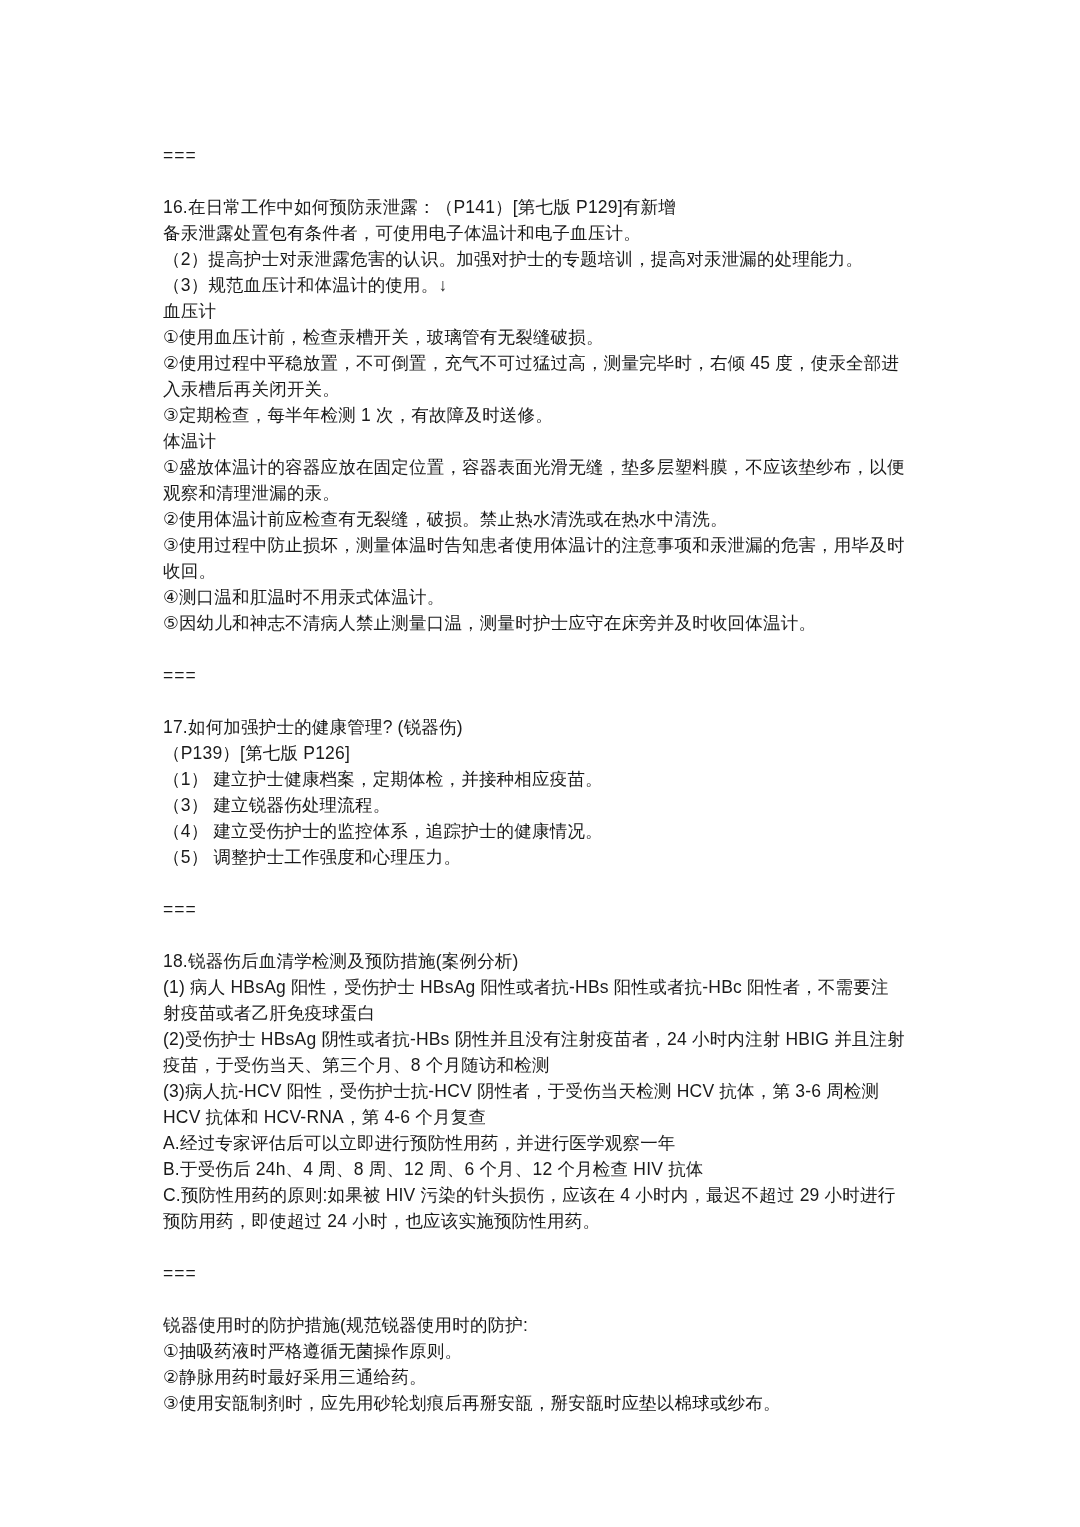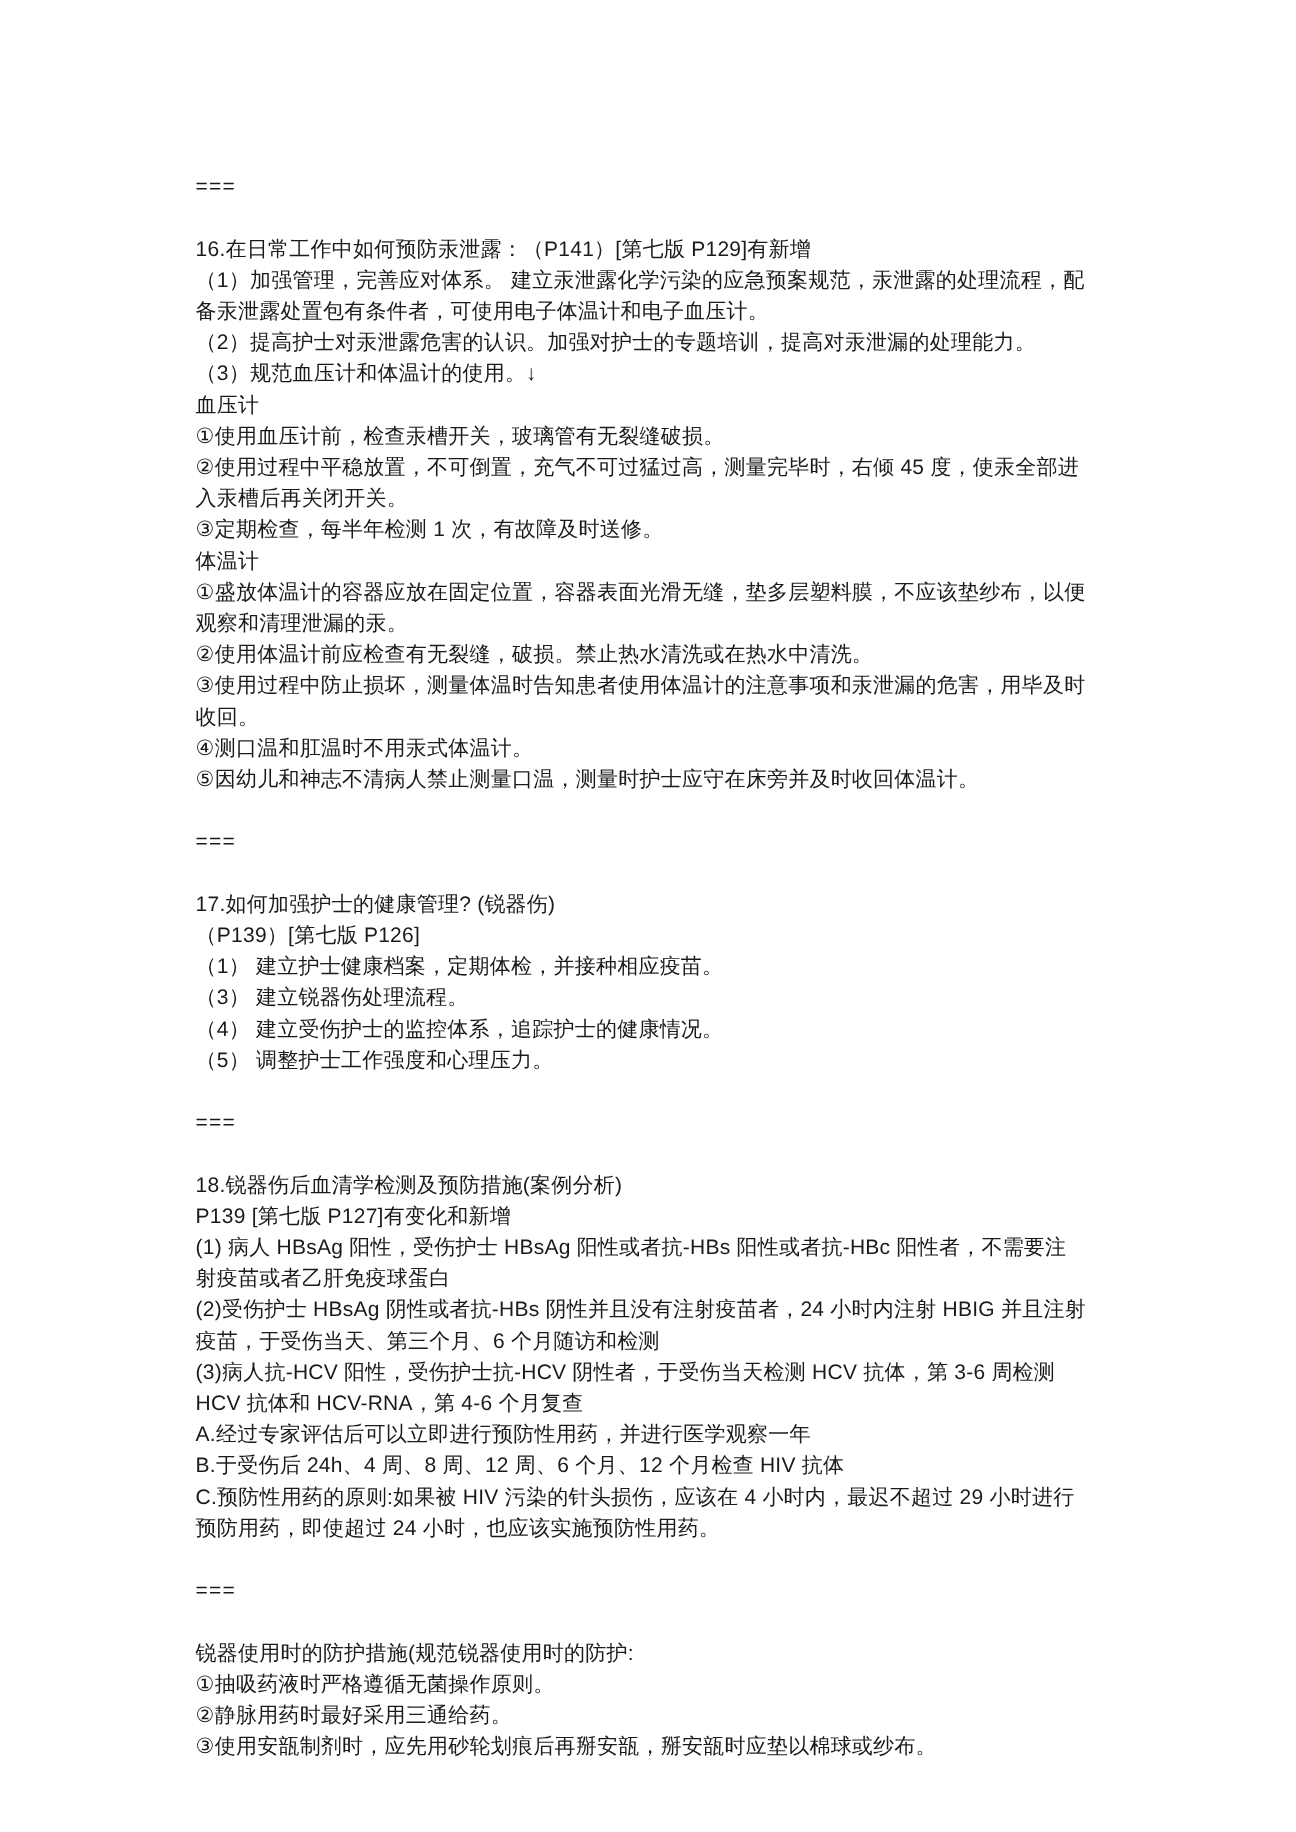"（1）加强管理，完善应对体系。" div.line { html: <div>（1）加强管理，完善应对体系。 建立汞泄露化学污染的应急预案规范，汞泄露的处理流程，配</div> -> none }
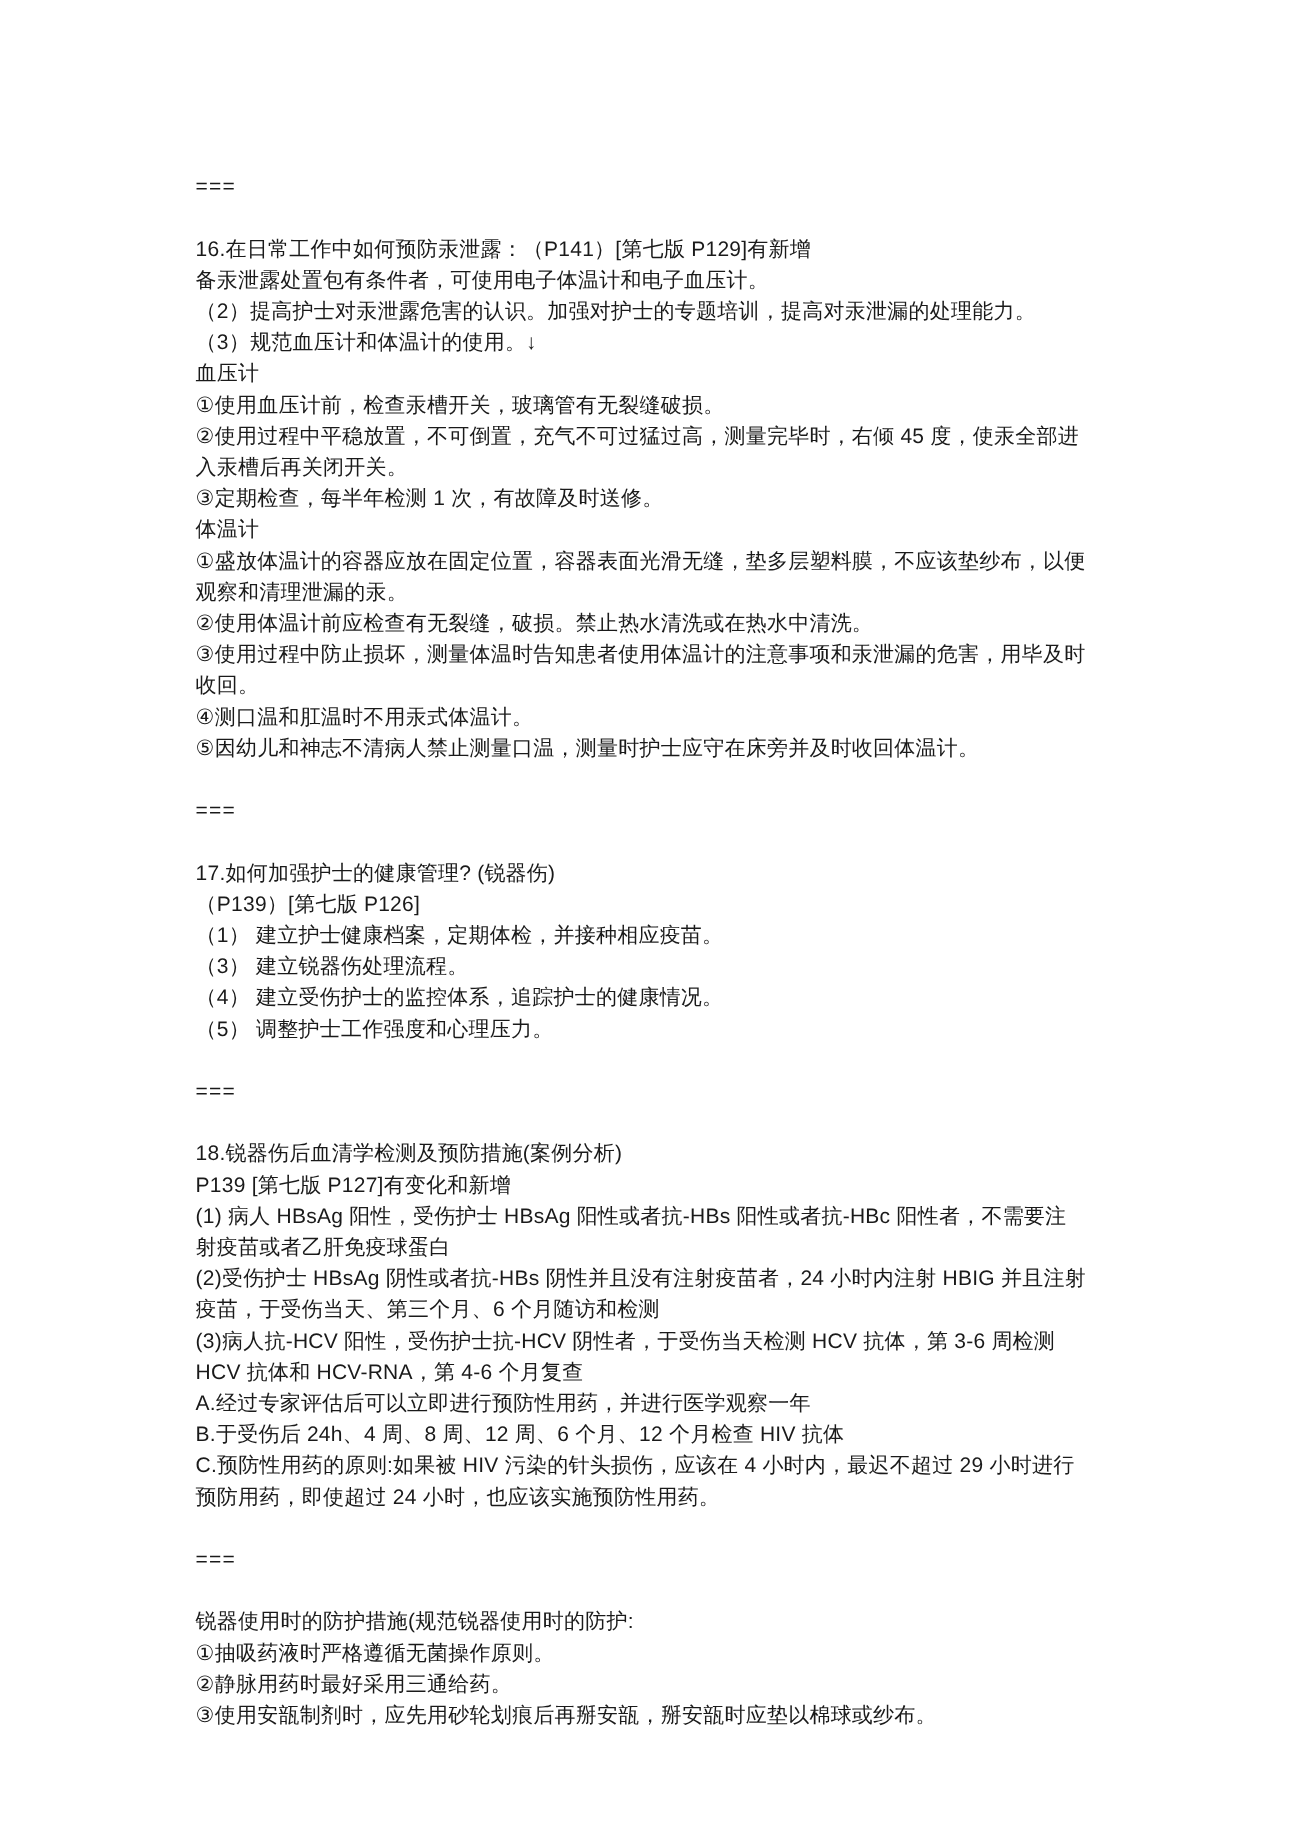"P139 [第七版 P127]有变化和新增" div.line { html: <div>P139 [第七版 P127]有变化和新增</div> -> none }
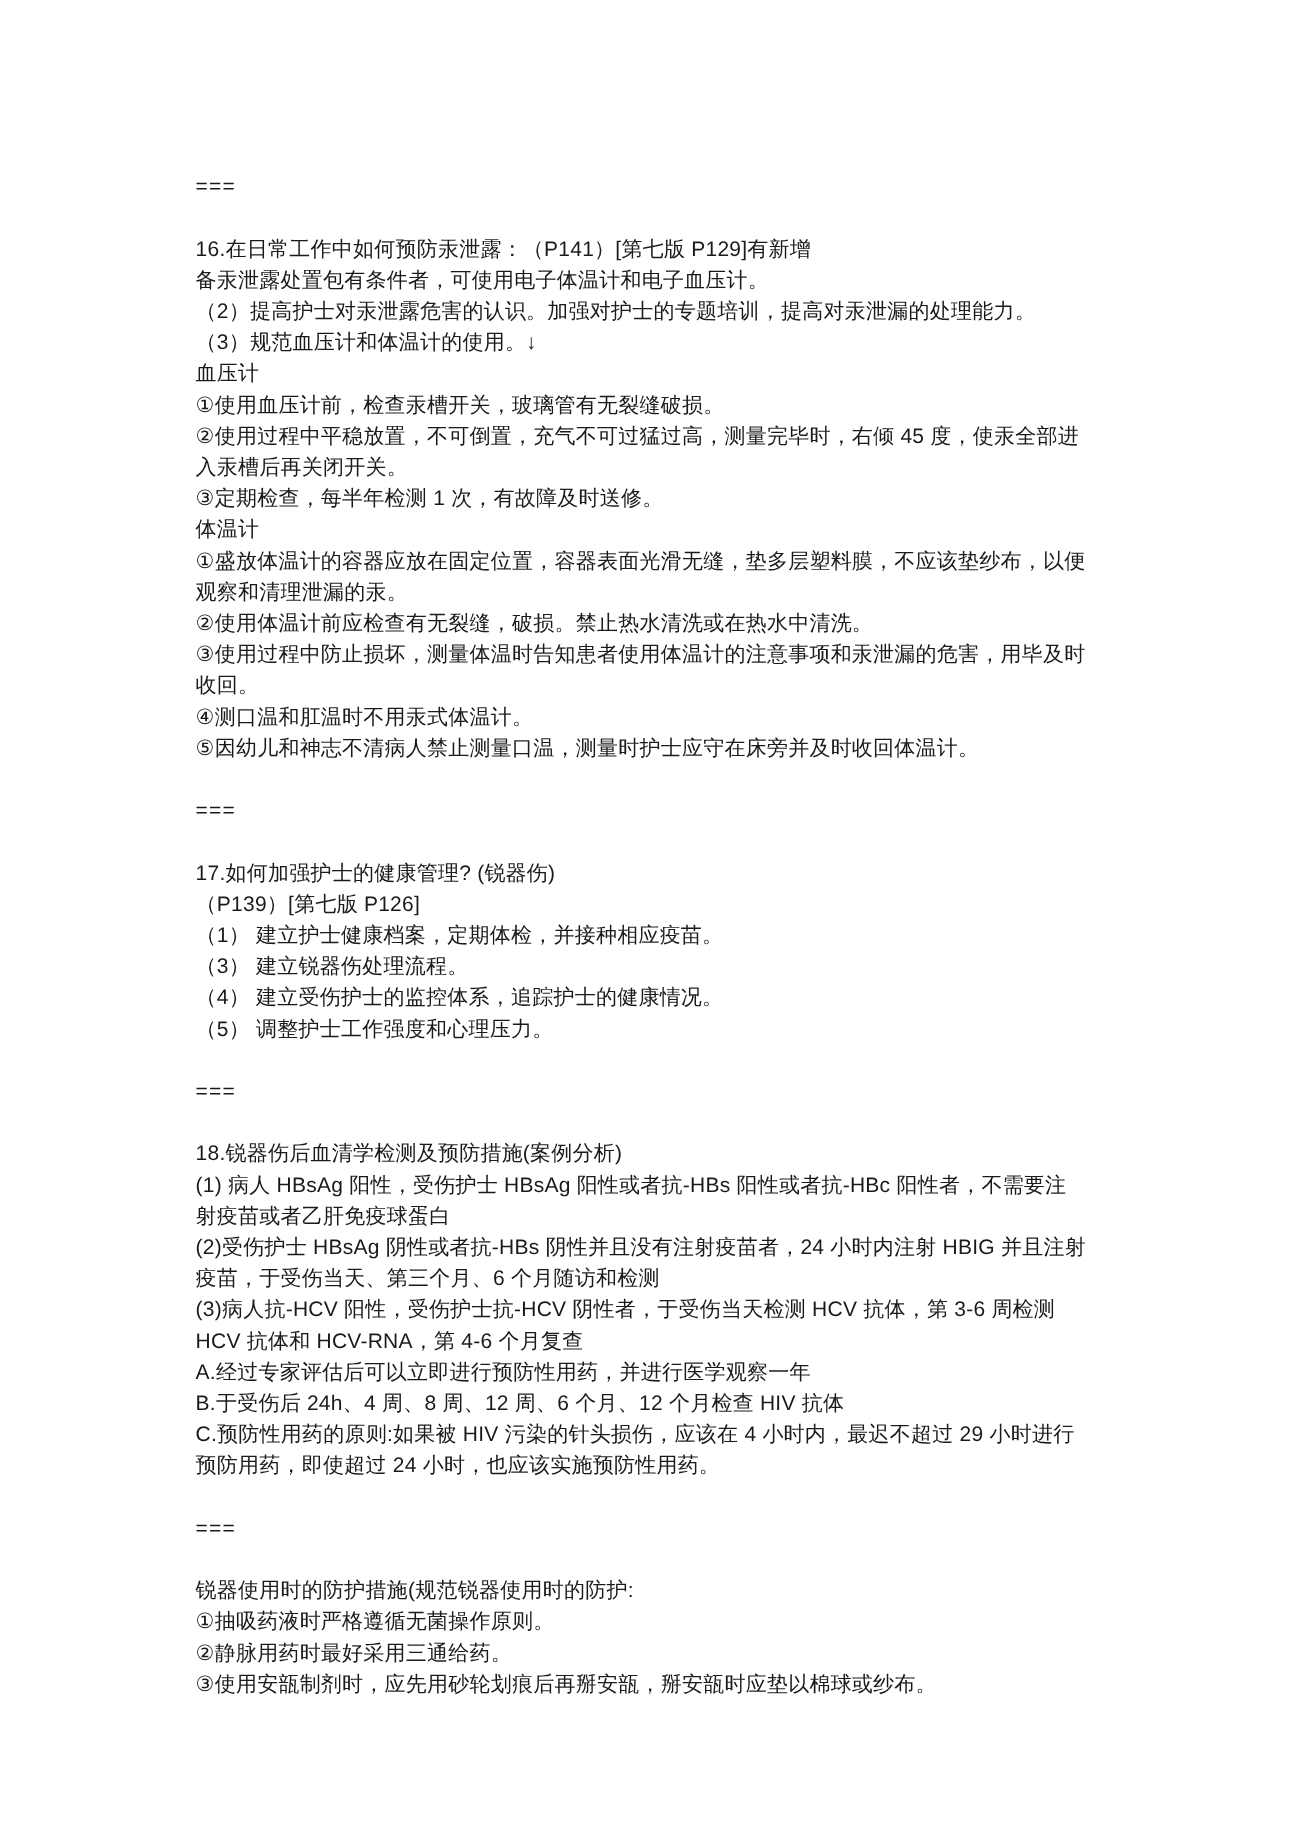"疫苗，于受伤当天、第三个月、6 个月随访和检测" div.line { text: 6 -> 8 }
